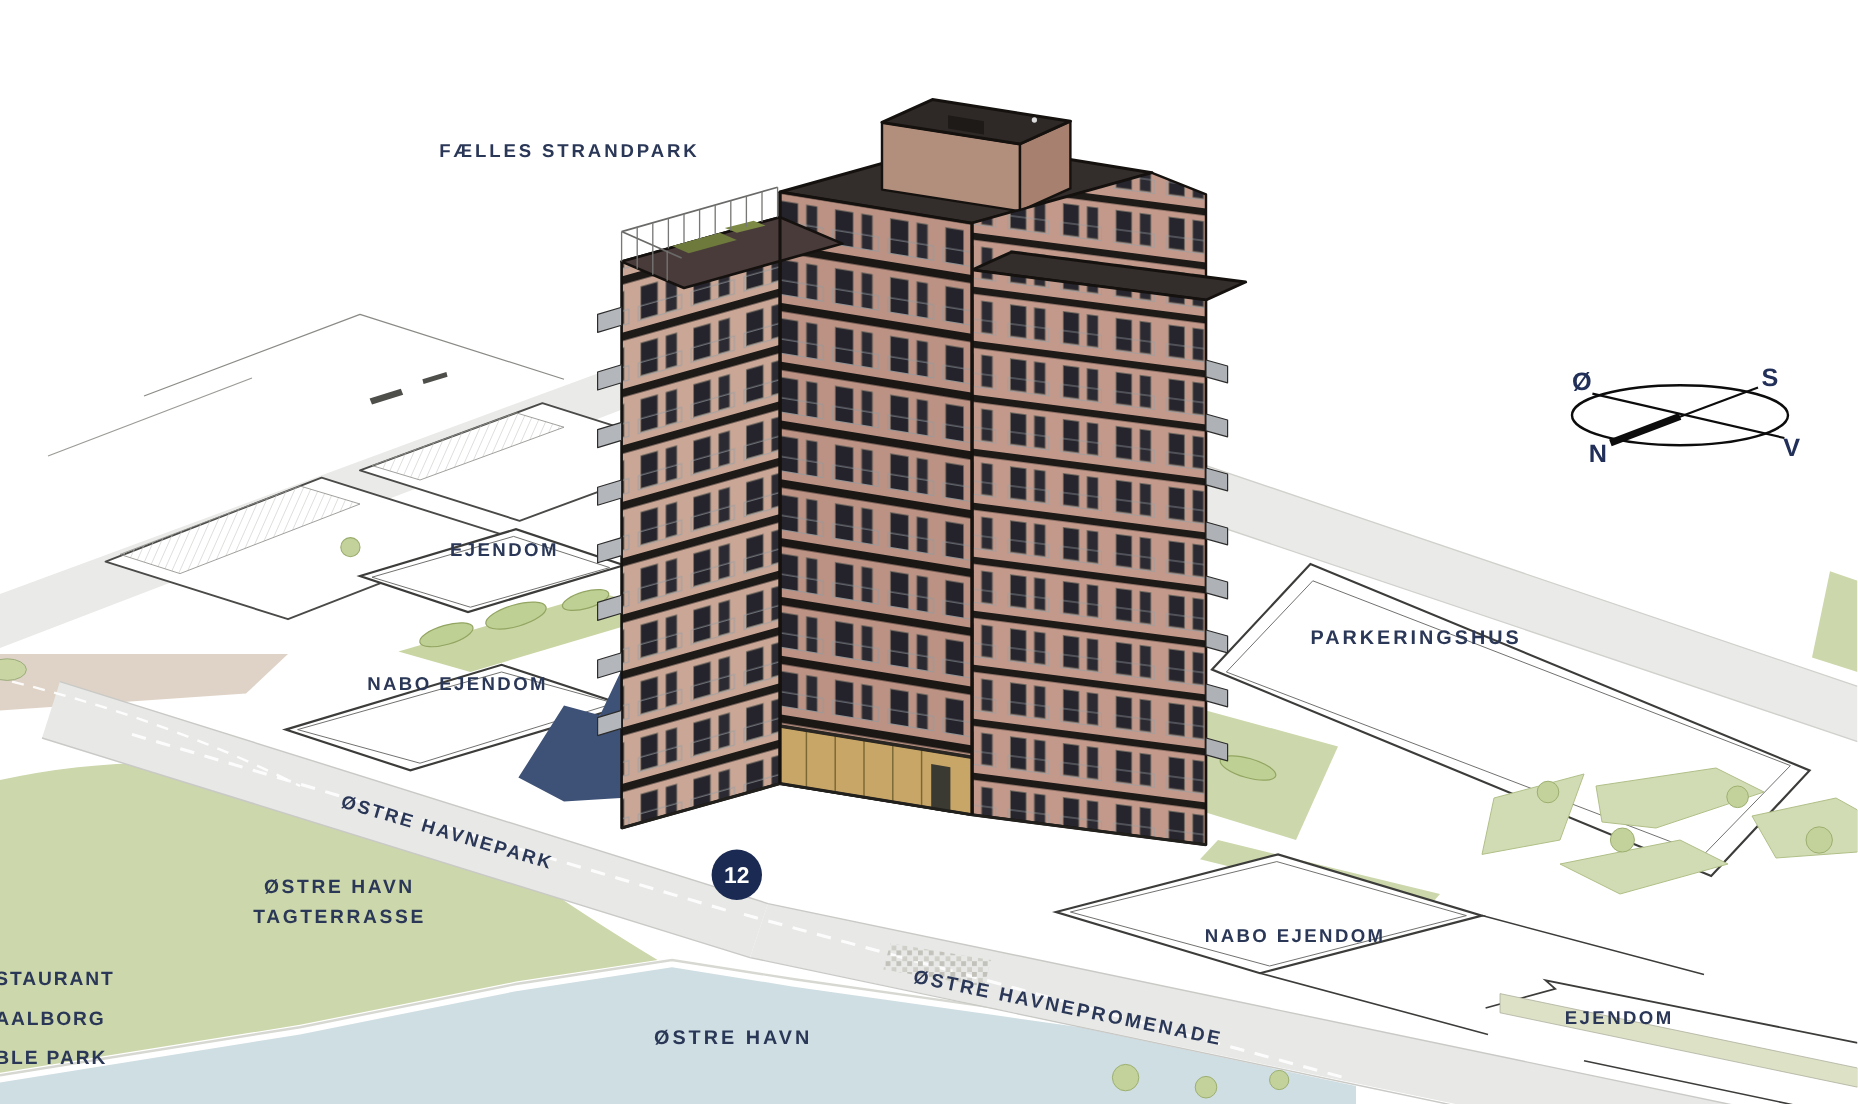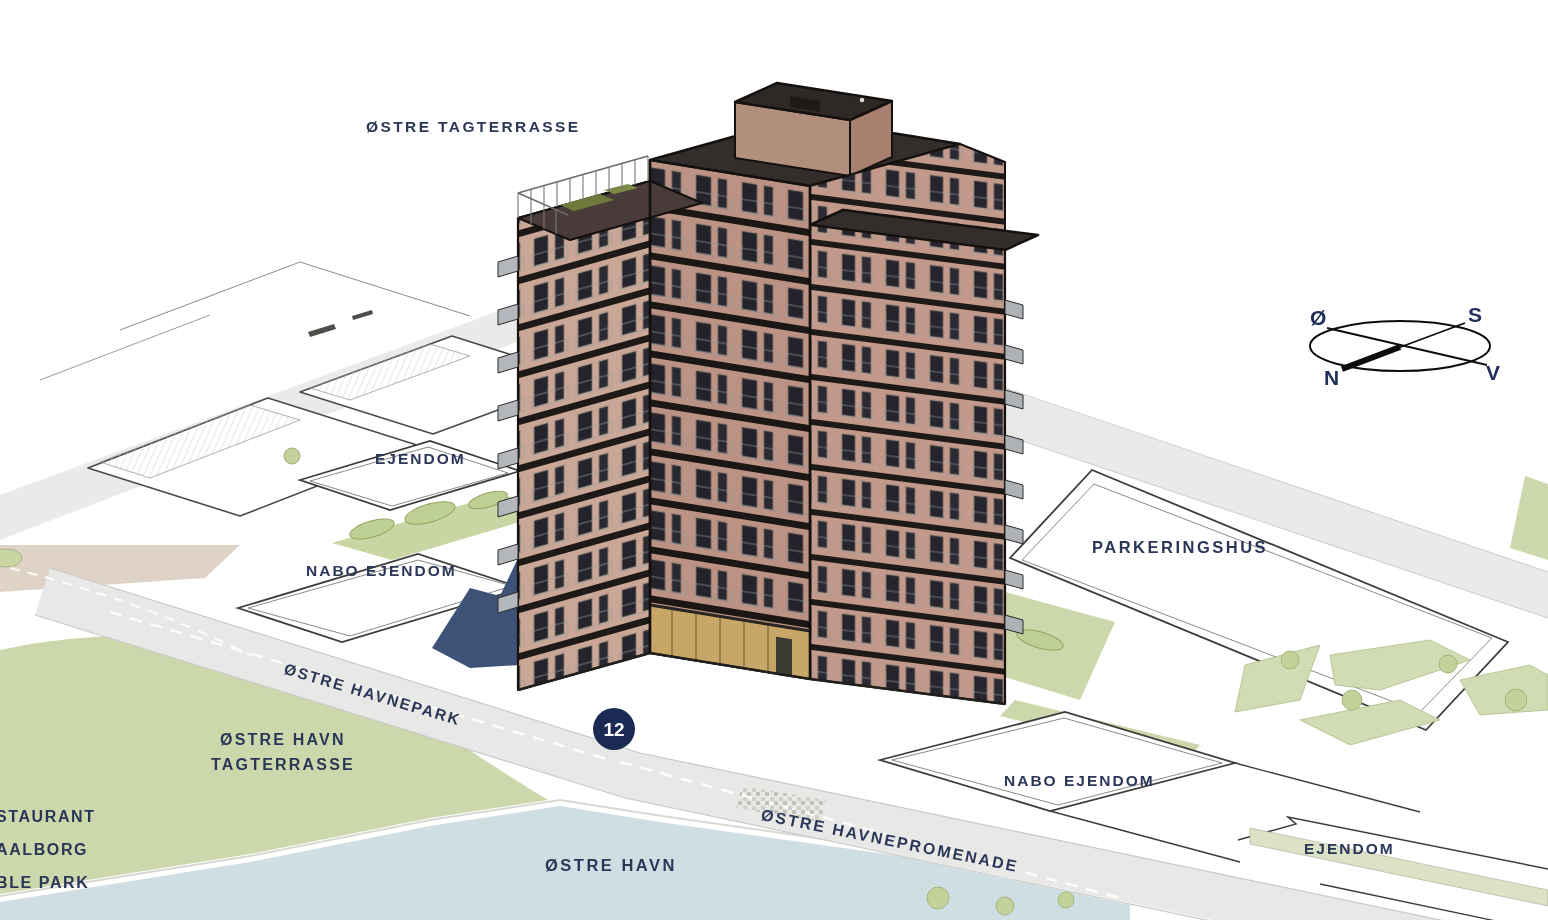"ØSTRE TAGTERRASSE" div.lbl { text: ØSTRE TAGTERRASSE -> FÆLLES STRANDPARK }
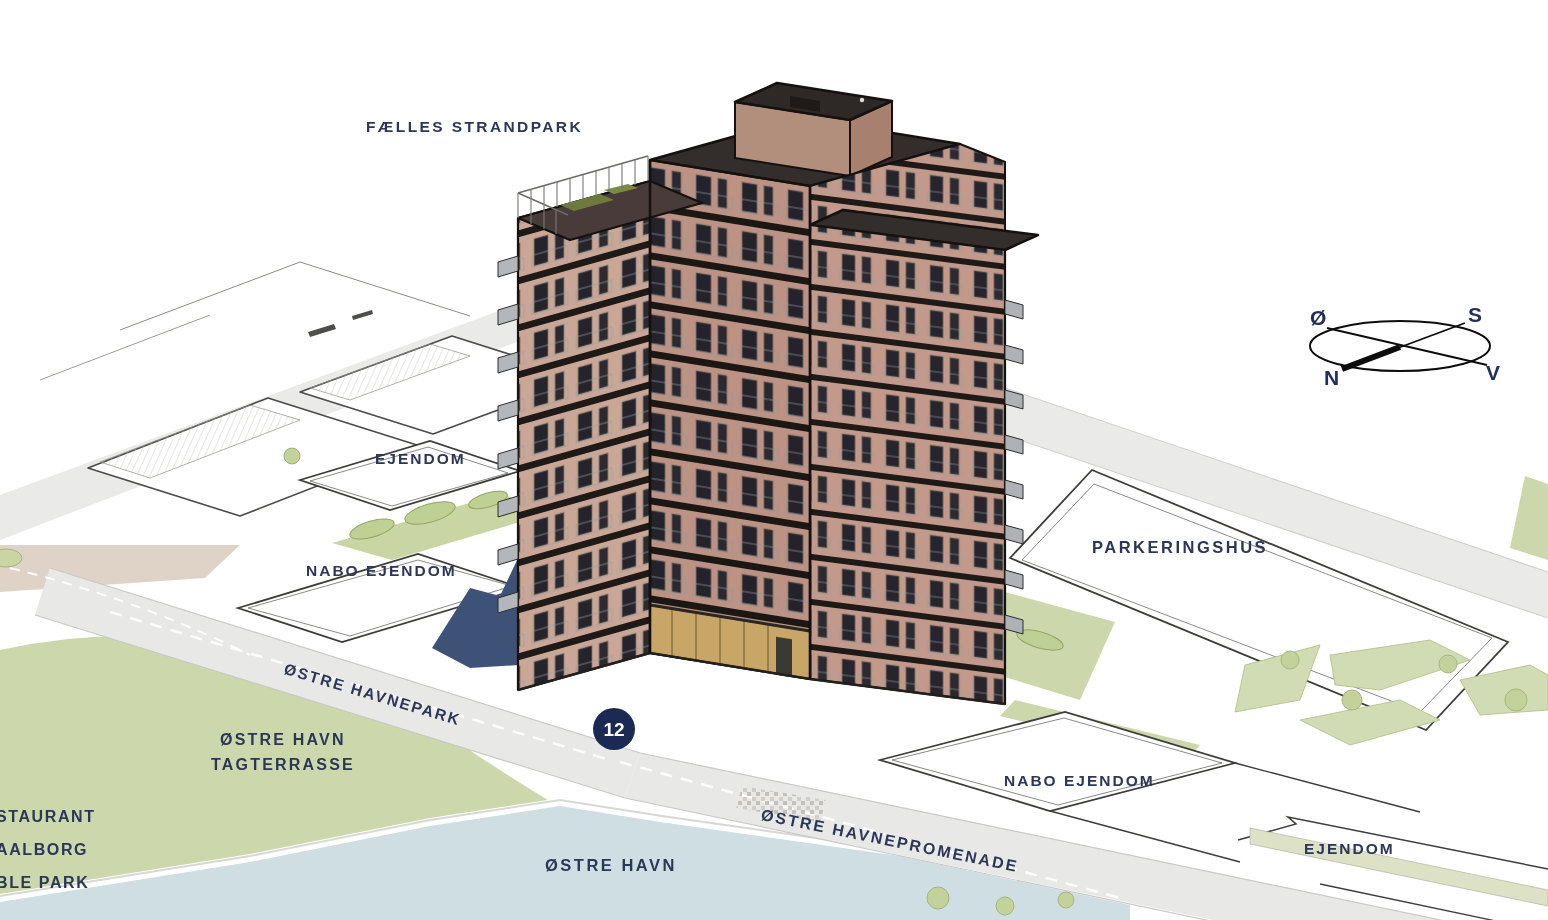"PARKERINGSHUS" div.lbl { top: 538px -> 523px }
